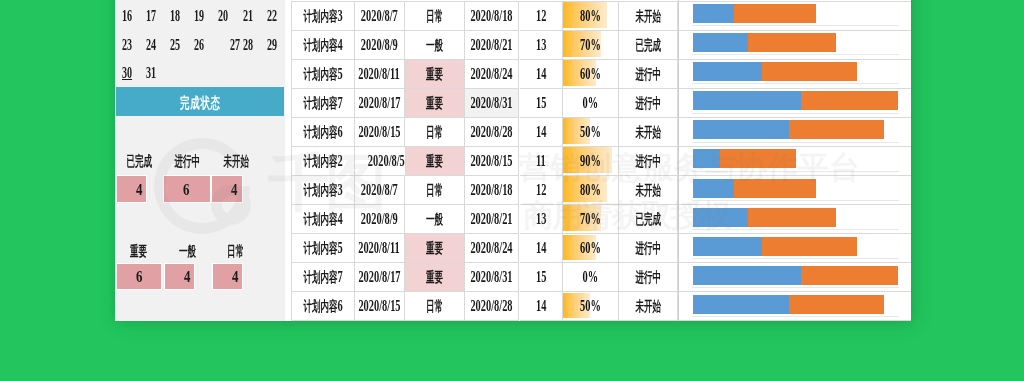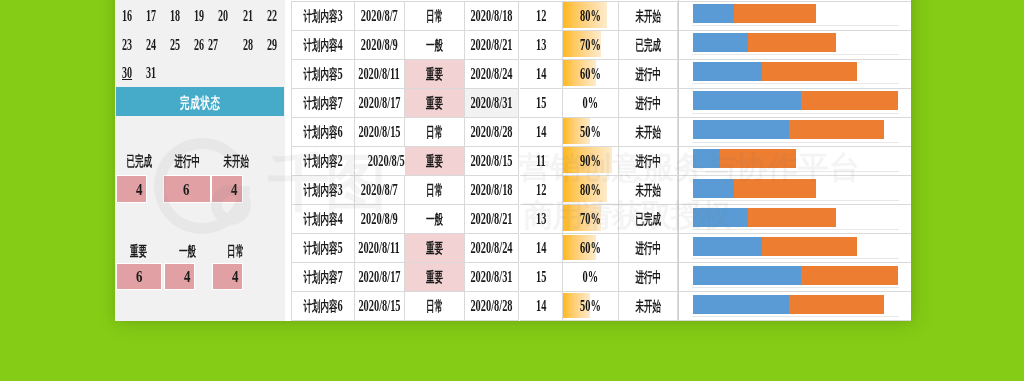"16" #stage { background: #84cc16 -> #22c55e }
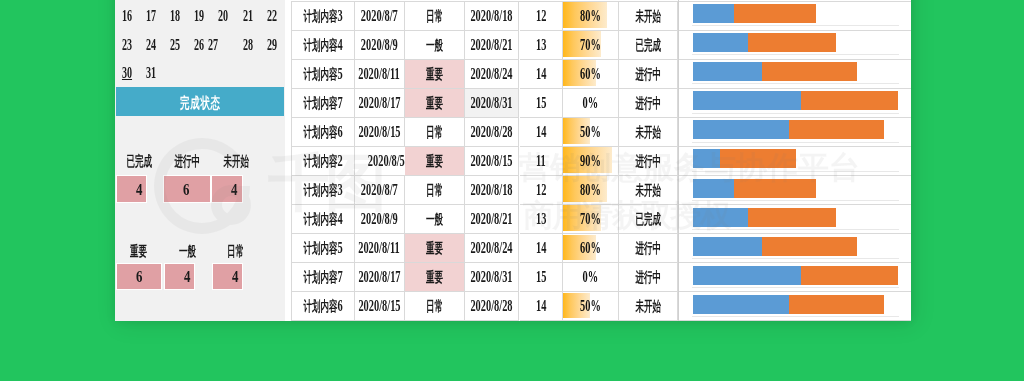"27" div.calcell { left: 88px -> 110px }
